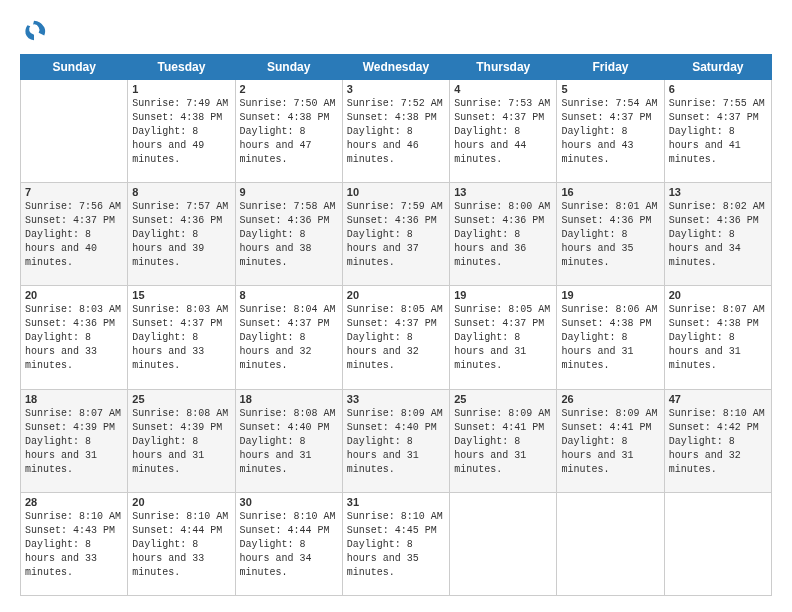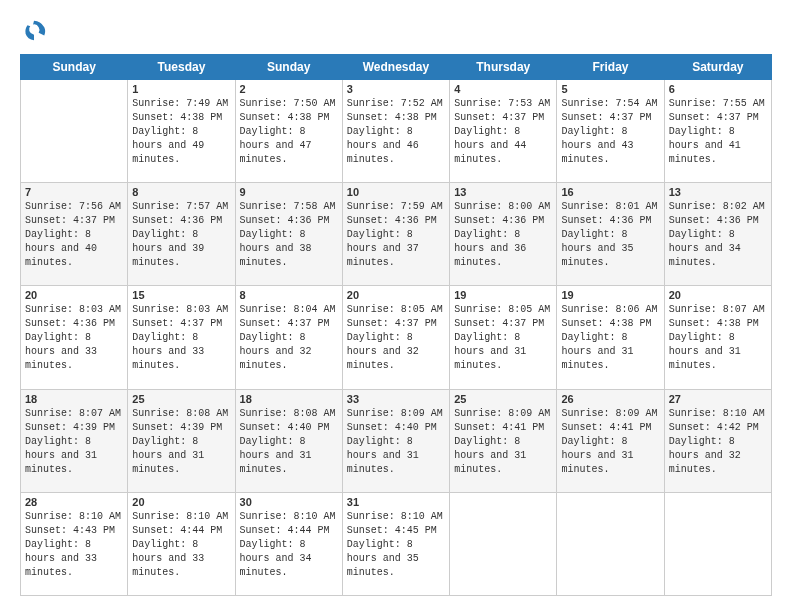"27" span.day-num { text: 27 -> 47 }
